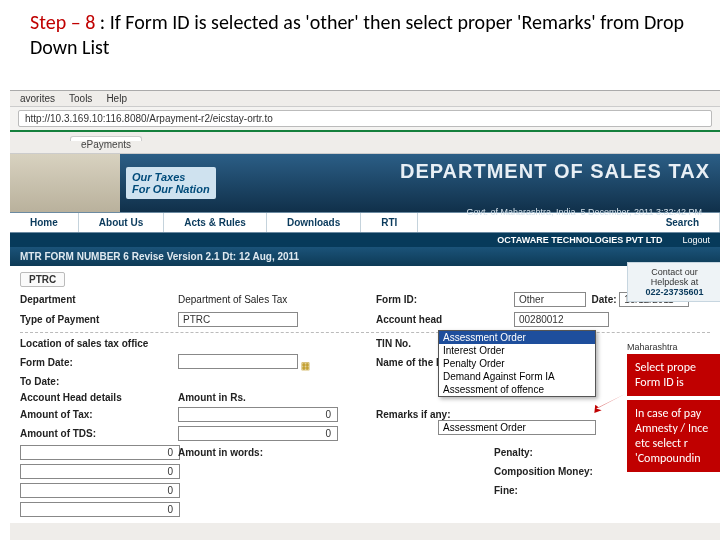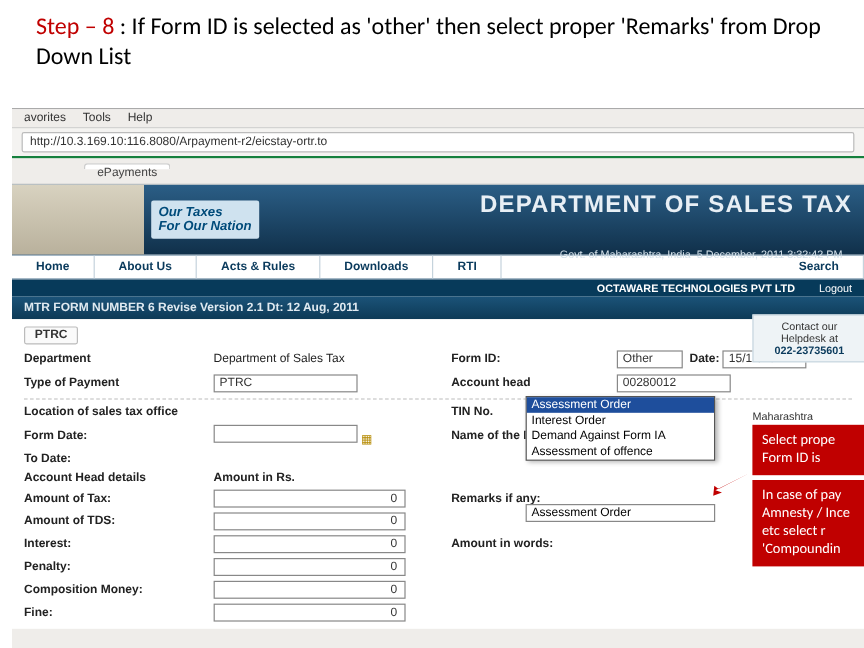"Other" span.input { width: 55px -> 72px }
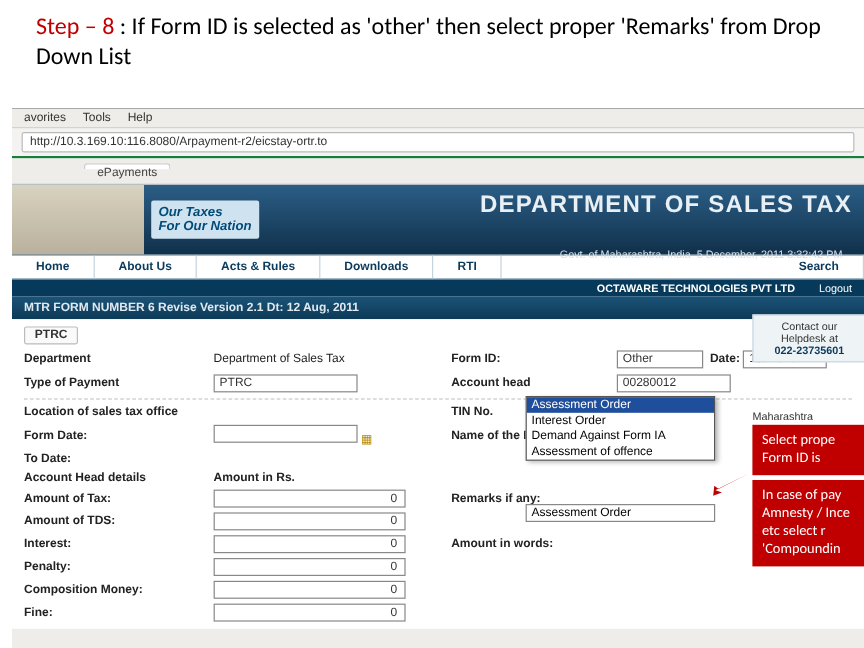"Penalty Order" div { html: none -> <div>Penalty Order</div> }
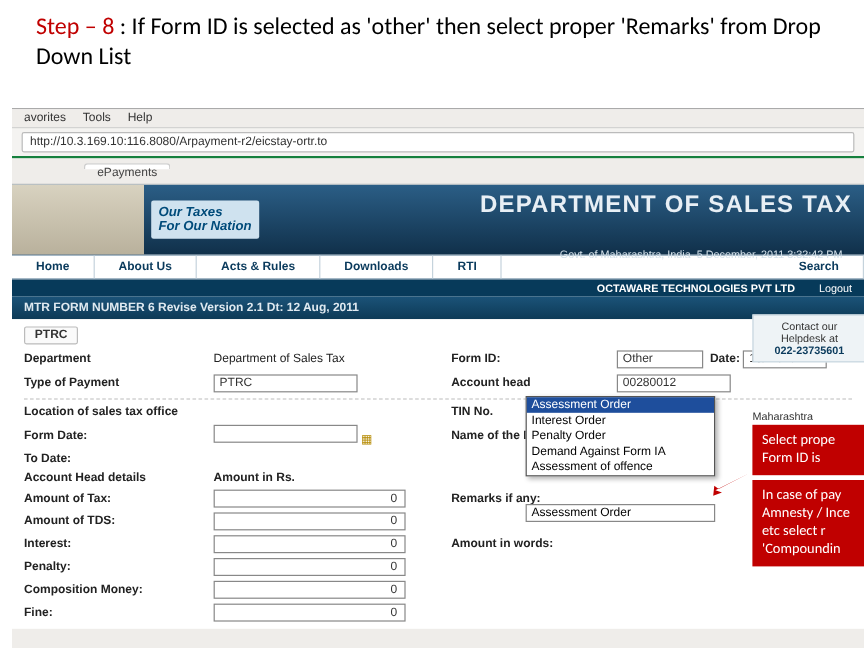"Interest:" div.label { html: <div>Interest:</div> -> none }
